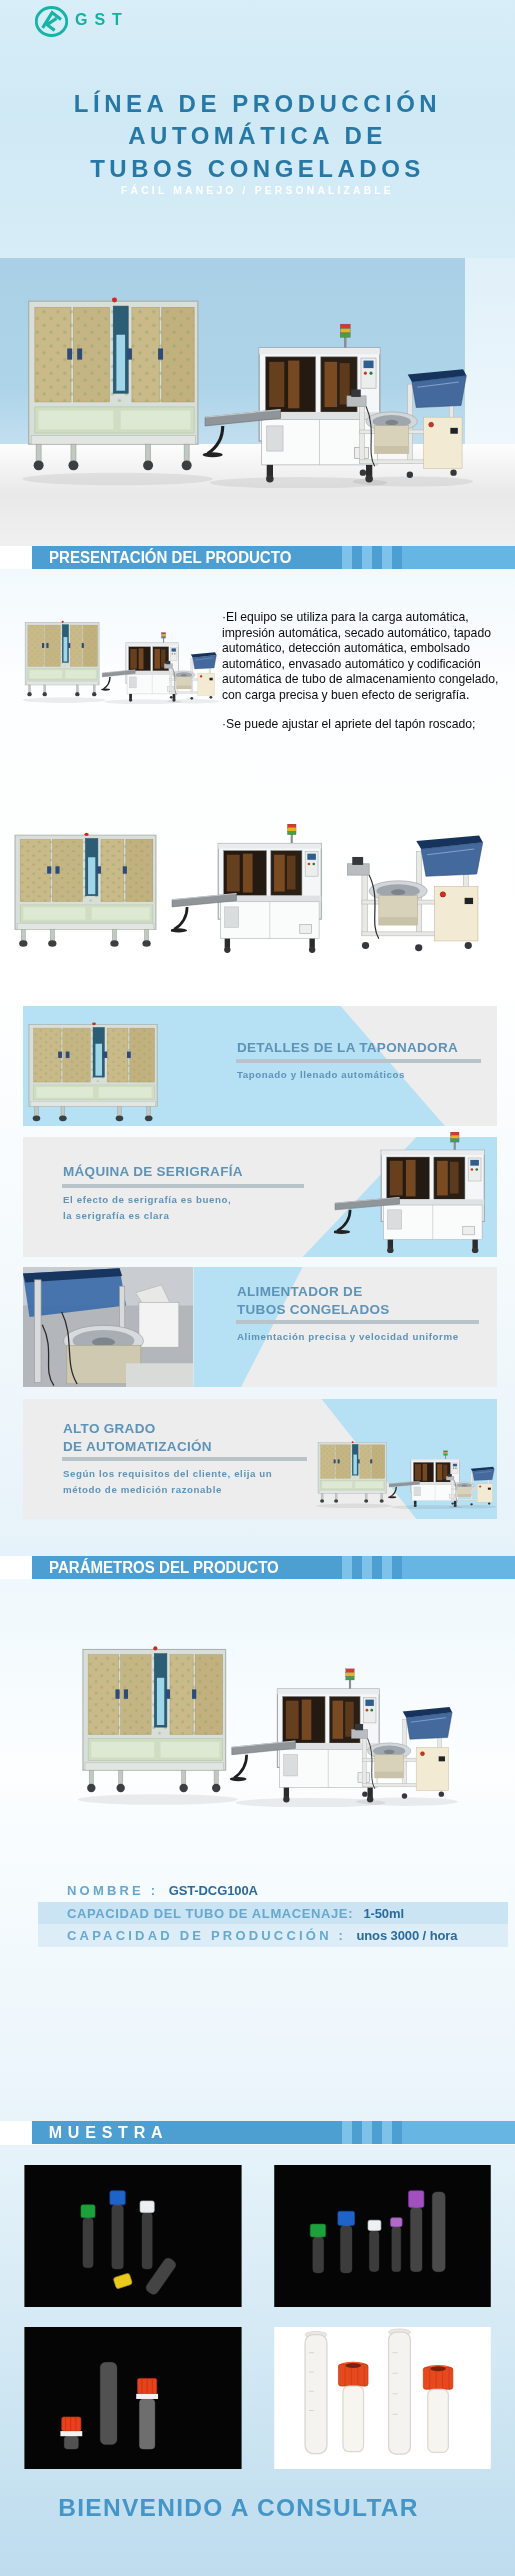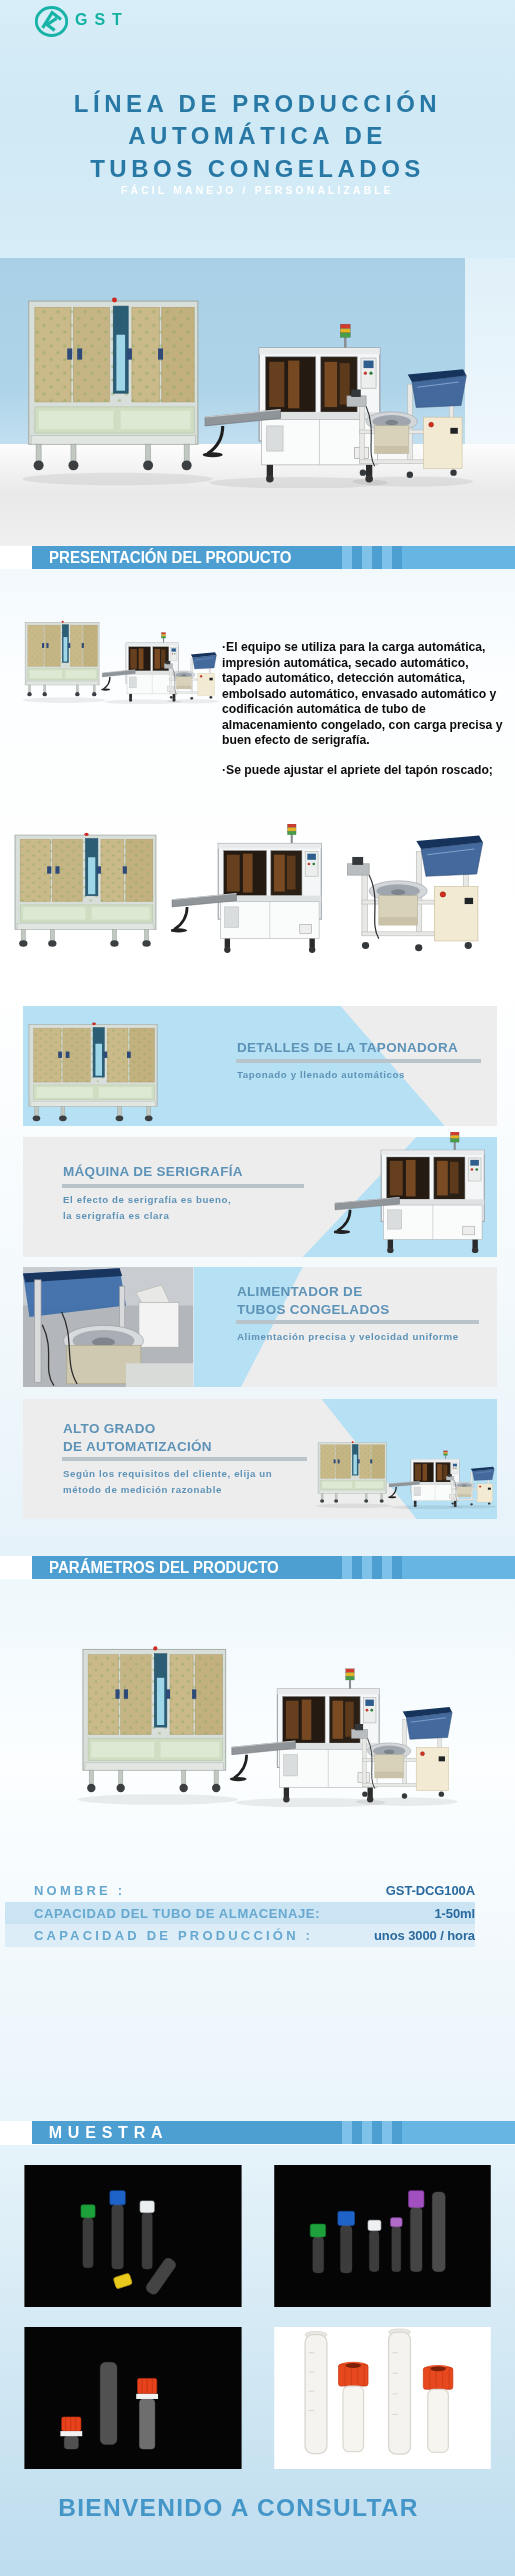"·El equipo se utiliza para" #present-text { font-weight: 700 -> 400; top: 640px -> 610px }
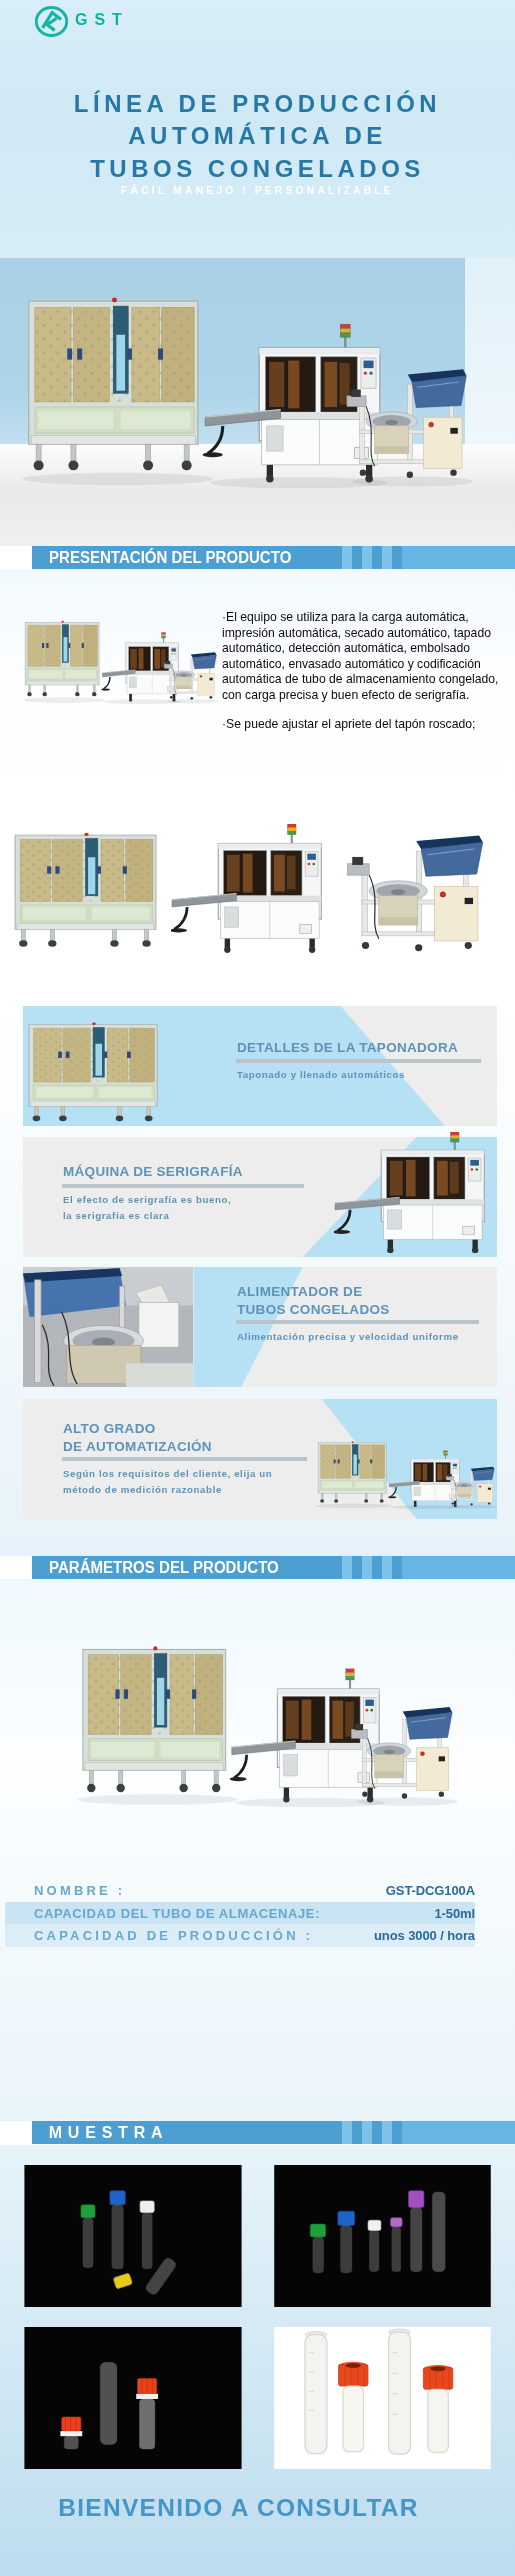"NOMBRE :" .param-row { justify-content: space-between -> none; left: 5px -> 38px }
